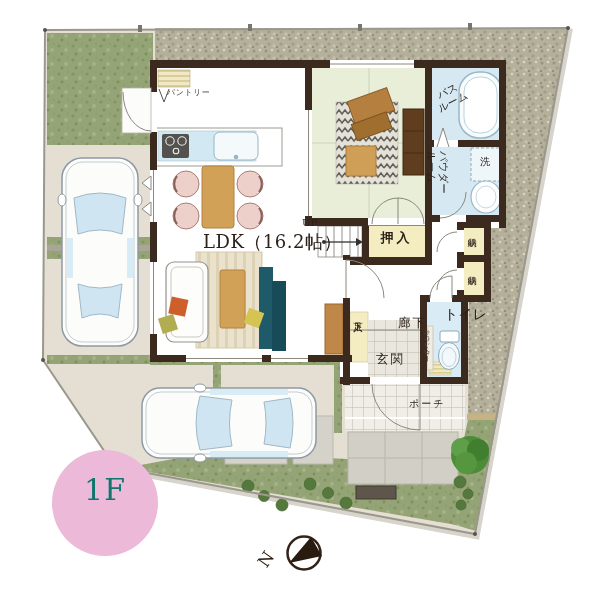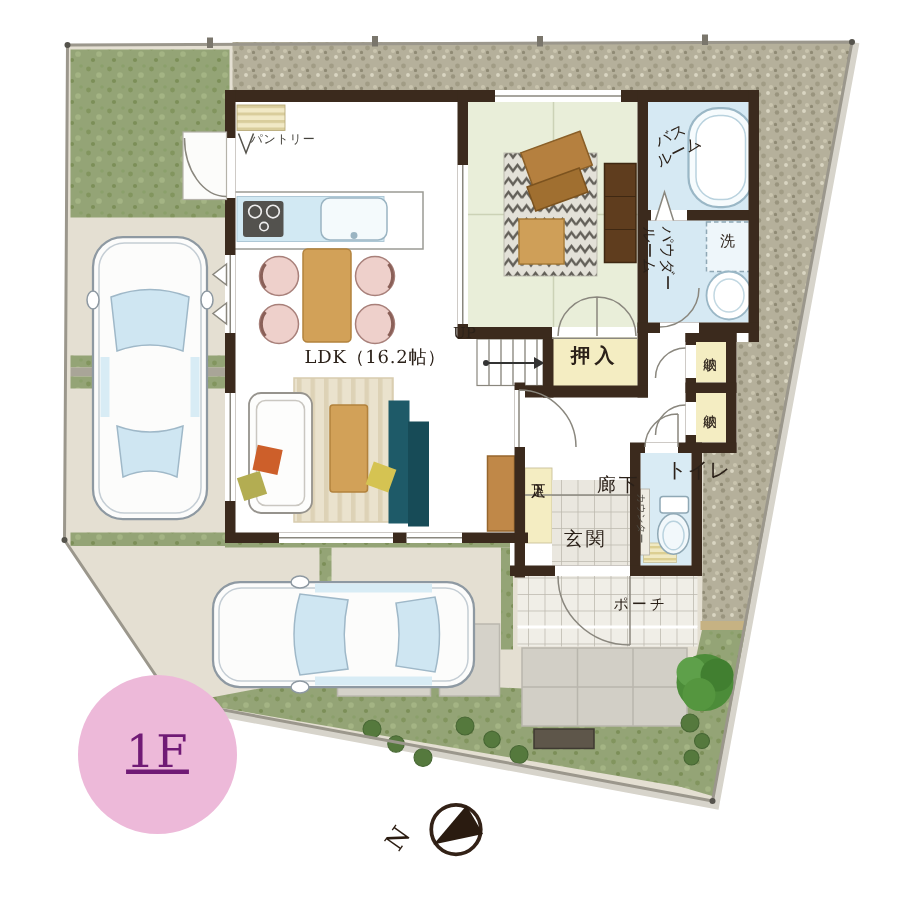"LDK（16.2帖）" #lbl-ldk { font-size: 12px -> 18px }
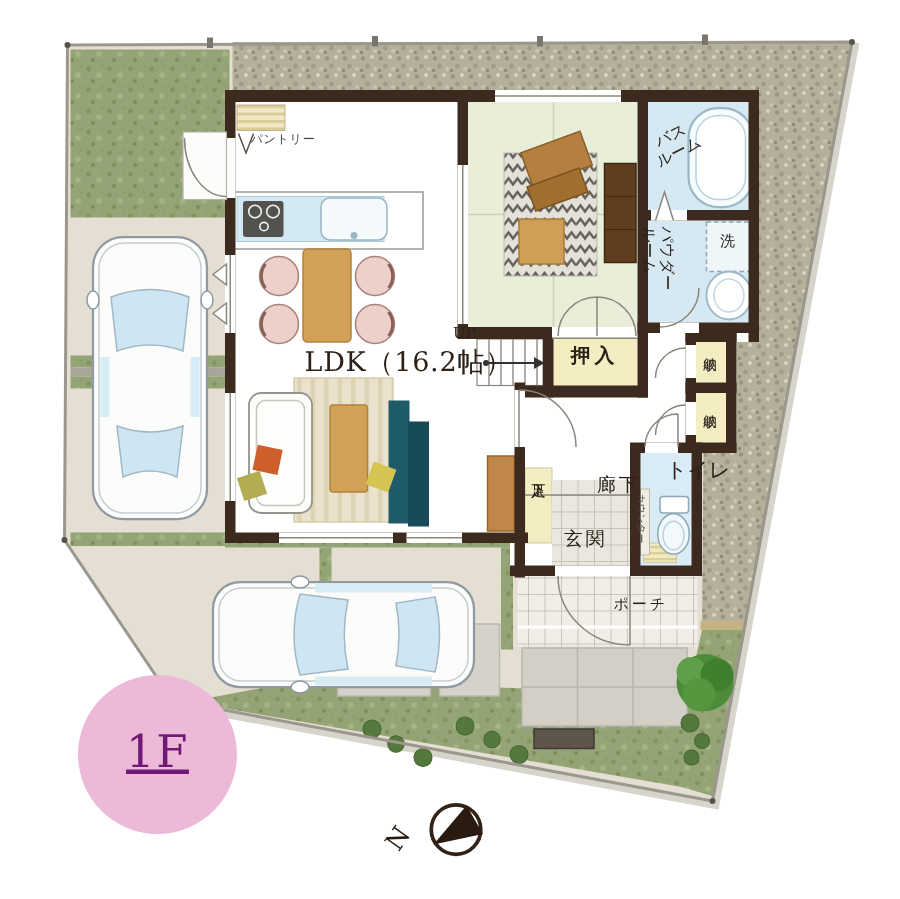"1F" #lbl-1f { color: #701a75 -> #0f766e; text-decoration: underline -> none; top: 485px -> 473px }
